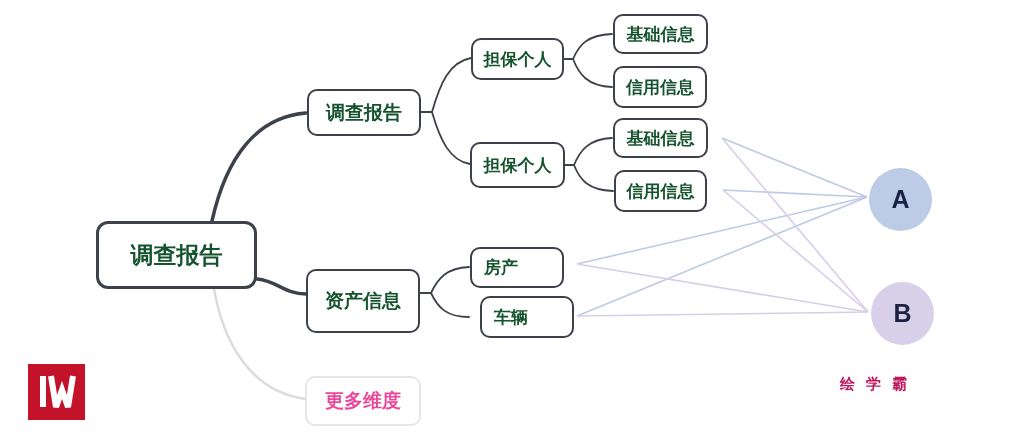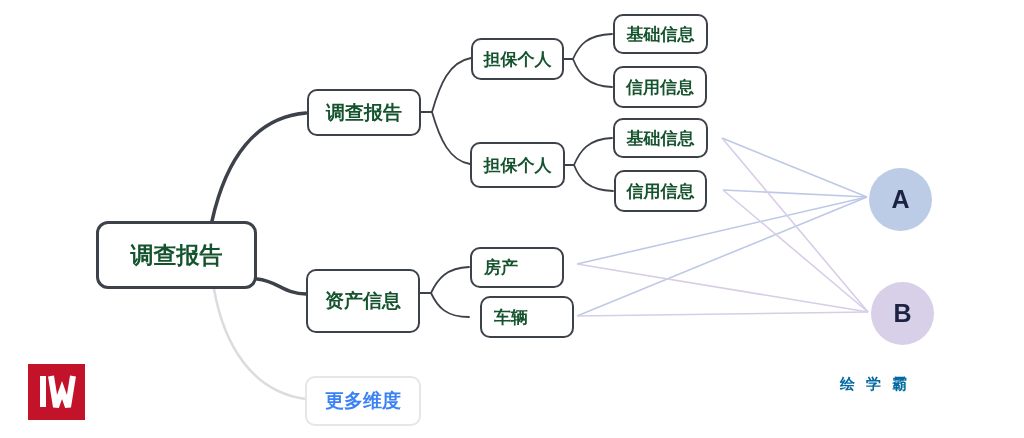"绘学霸" .brand { color: #0369a1 -> #be185d }
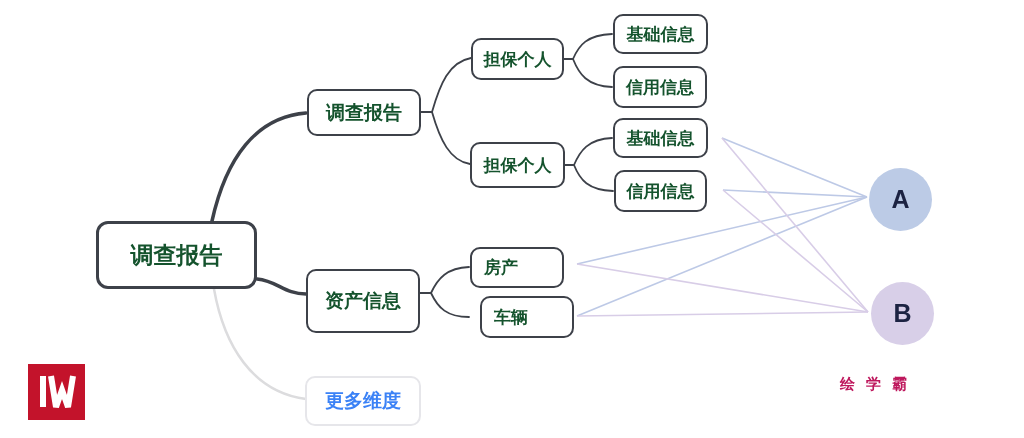"更多维度" .node.muted { color: #3b82f6 -> #ec4899 }
